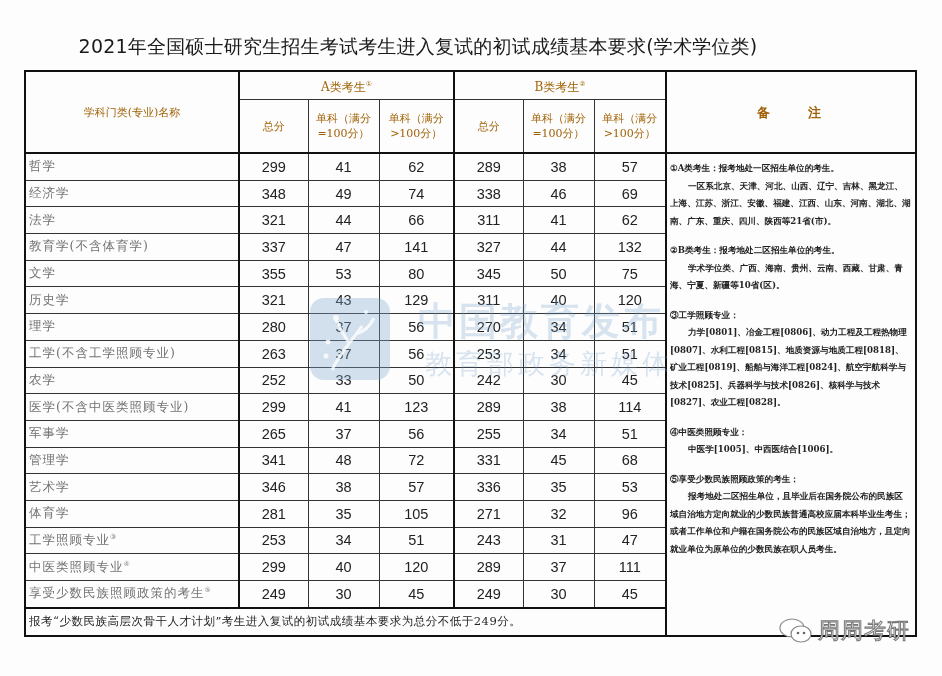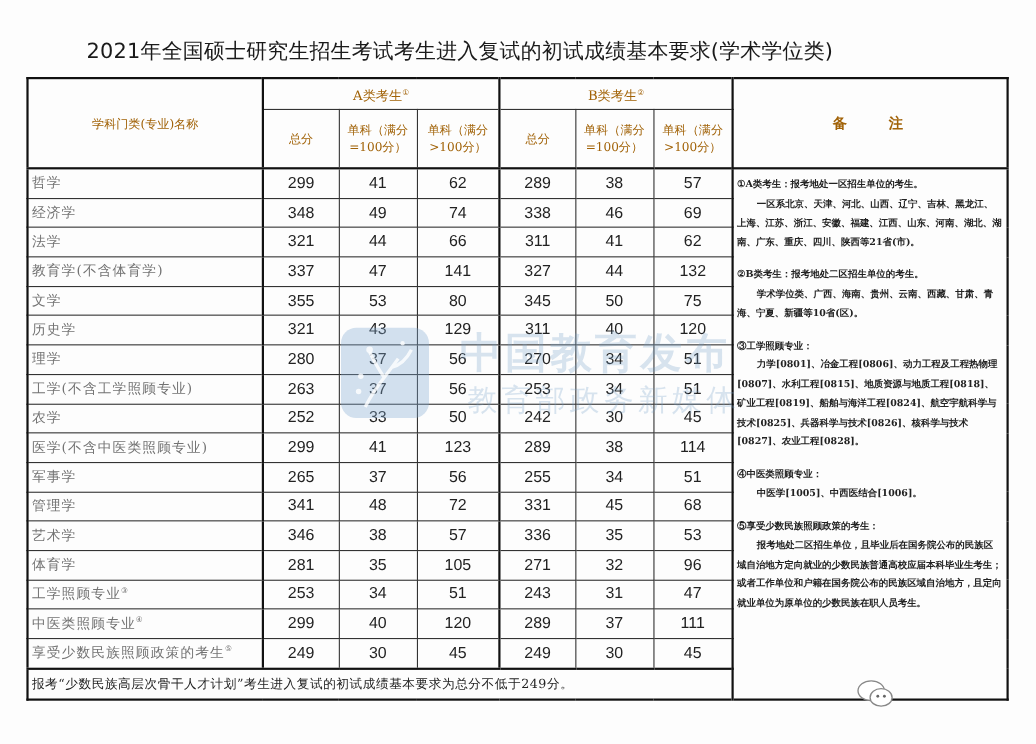"周周考研" span.label { html: none -> <span>周周考研</span> }
